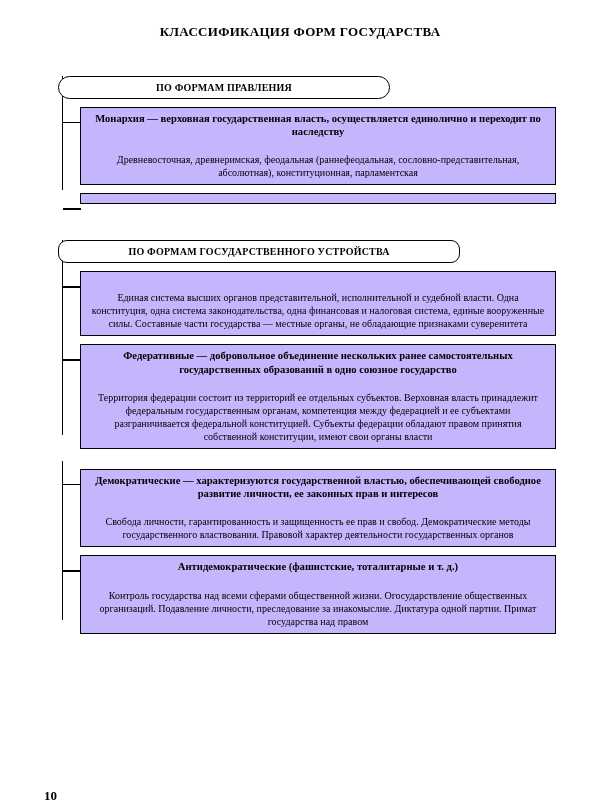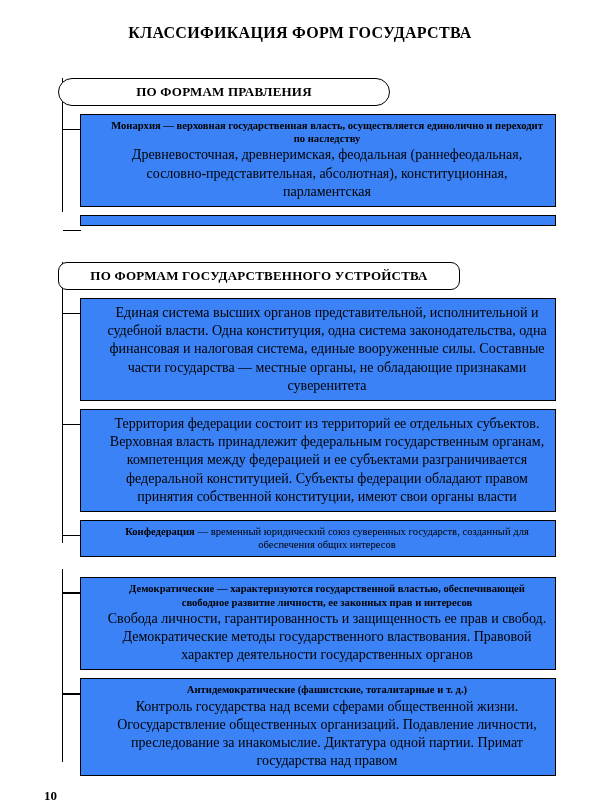"КЛАССИФИКАЦИЯ ФОРМ ГОСУДАРСТВА" .page-title { font-size: 16px -> 13px }
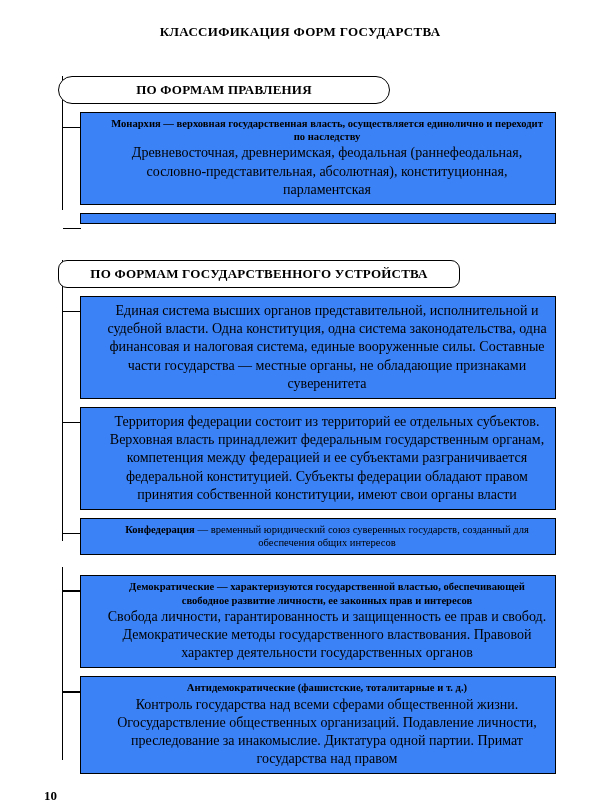"ПО ФОРМАМ ПРАВЛЕНИЯ" .section-pill { font-size: 13px -> 10px }
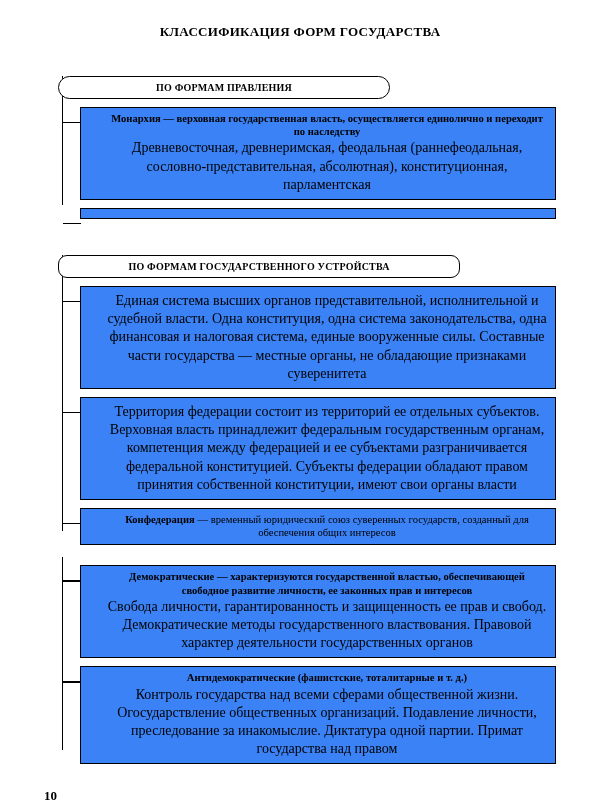"Монархия — верховная государственная" .box { background: #3b82f6 -> #c4b5fd; padding: 4px 8px 5px 26px -> 4px 8px 5px 8px }
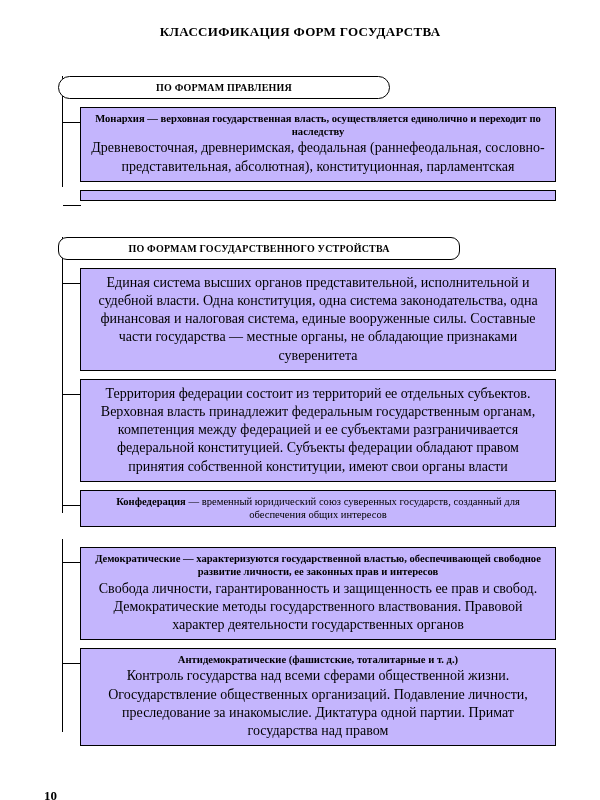"Древневосточная, древнеримская," .box .body { font-size: 14px -> 10px; margin-top: 1px -> 15px }
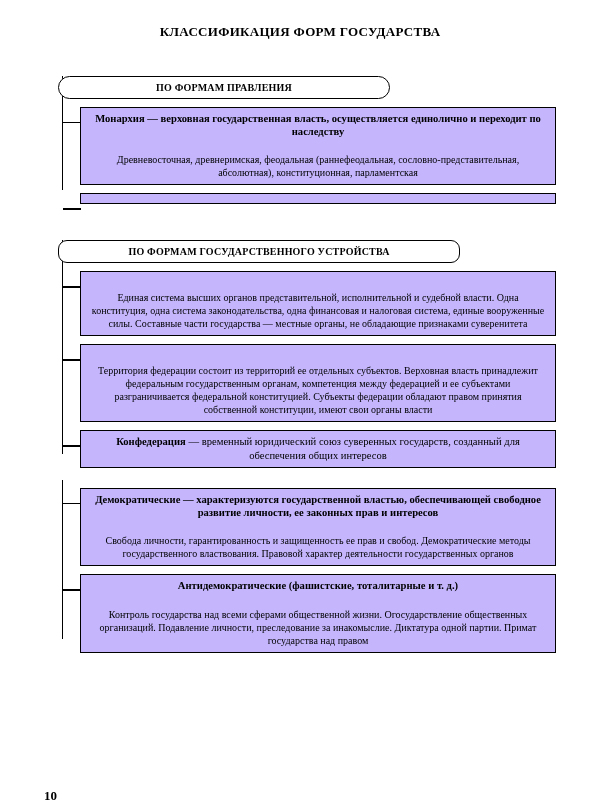"Федеративные — добровольное объединение" div.head { html: none -> <div>Федеративные — добровольное объединение нескольких ранее самостоятельных государственных образований в одно союзное государство</div> }
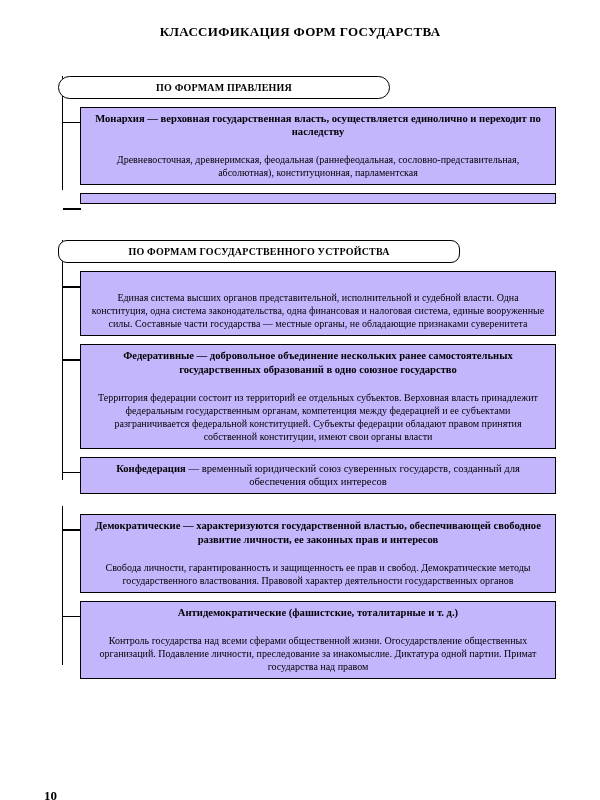"Конфедерация — временный юридический" div.box { html: <div> <div><span>Конфедерация</span><span> — временный юридический союз суверенных государств, созданный для обеспечения общих интересов</span></div> </div> -> none }
